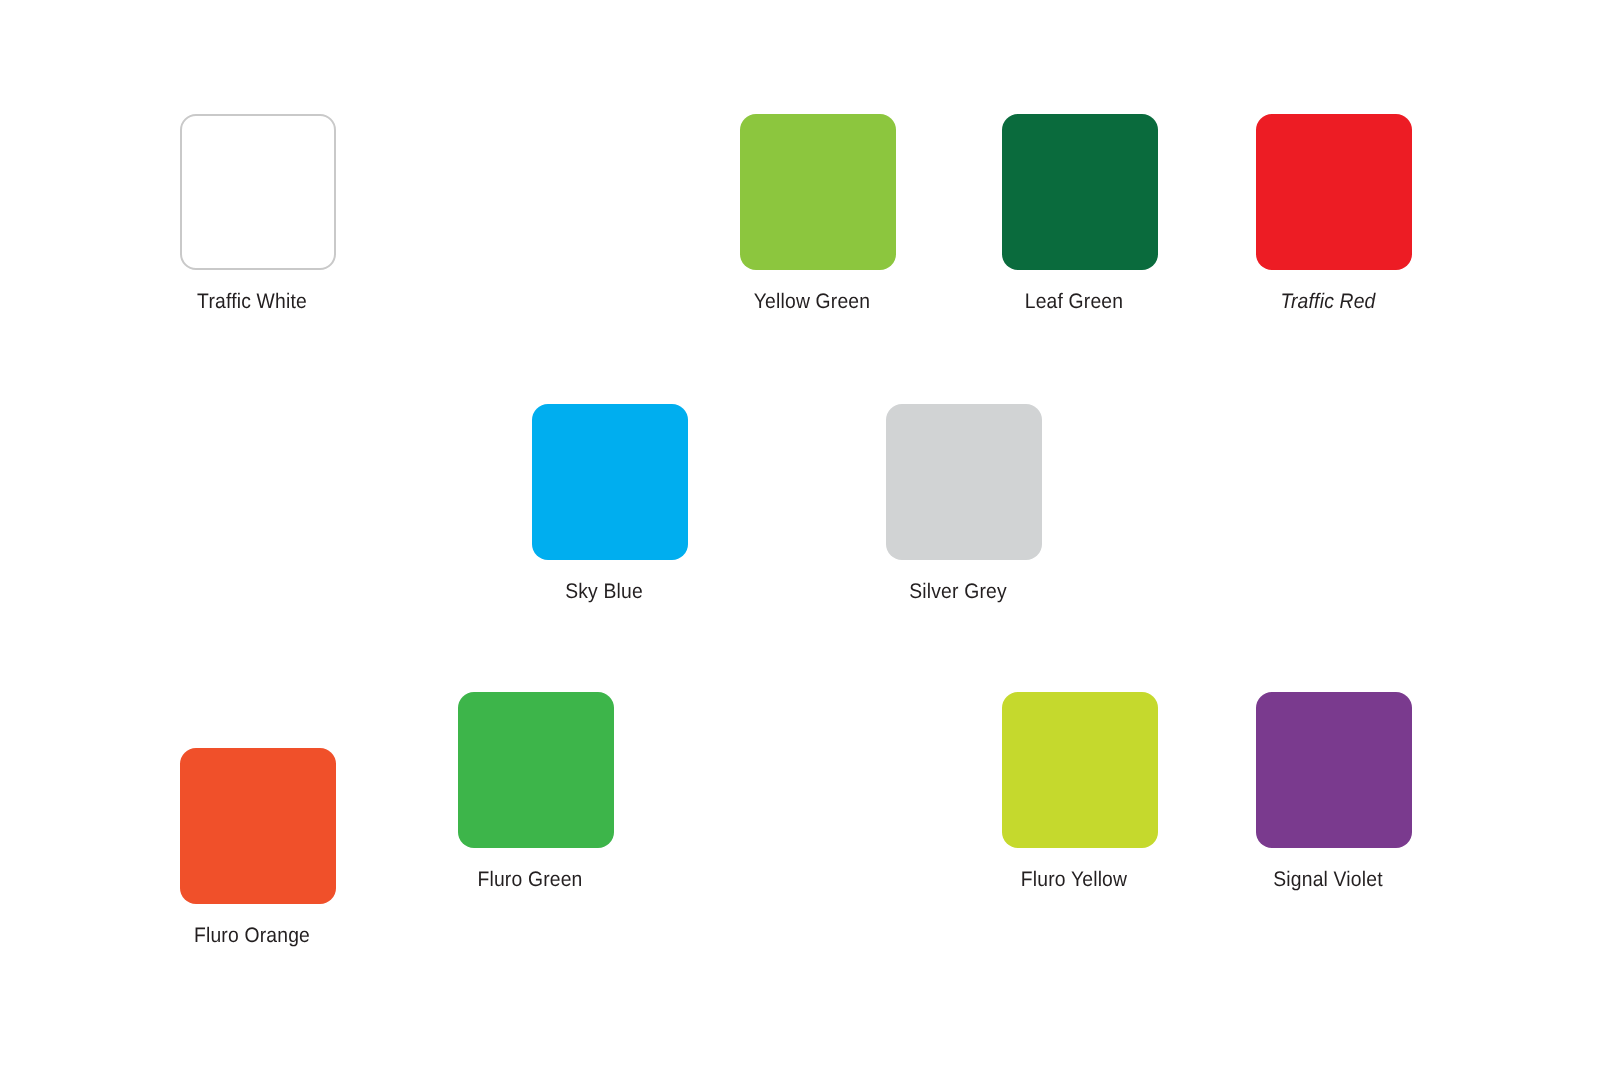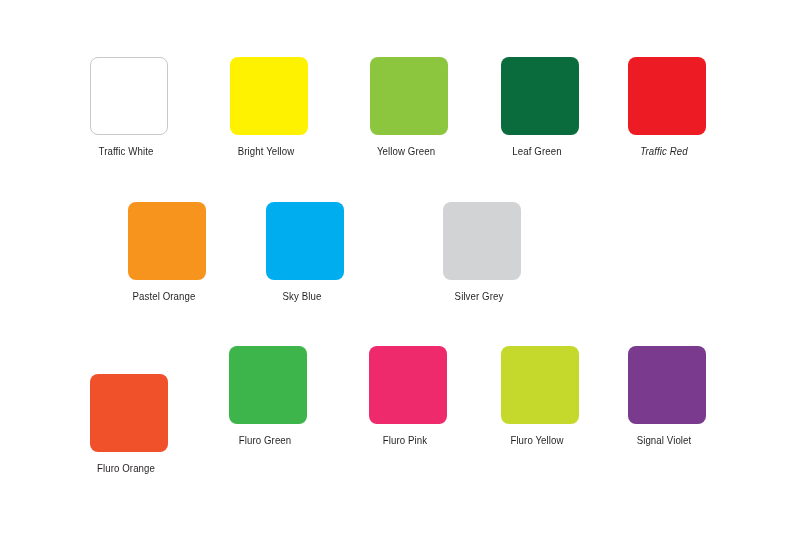"Bright Yellow" div.swatch-cell { html: <div> <div></div> <div>Bright Yellow</div> </div> -> none }
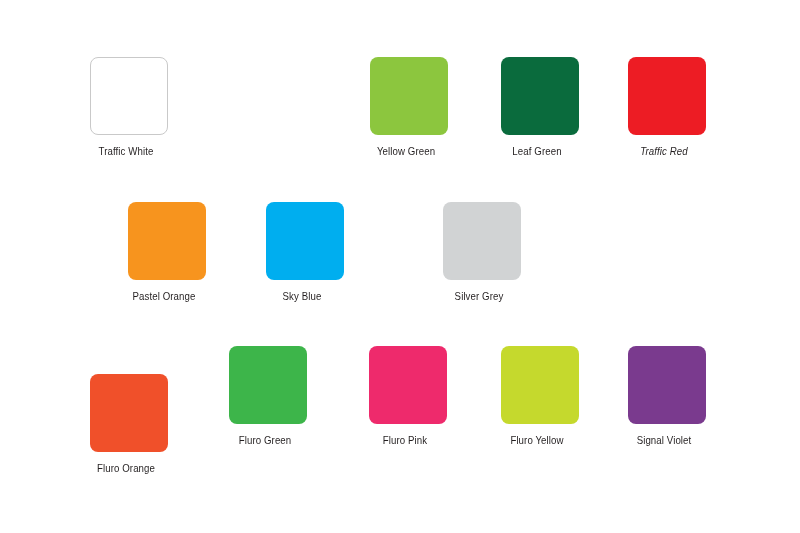"Pastel Orange" div.swatch-cell { html: <div> <div></div> <div>Pastel Orange</div> </div> -> none }
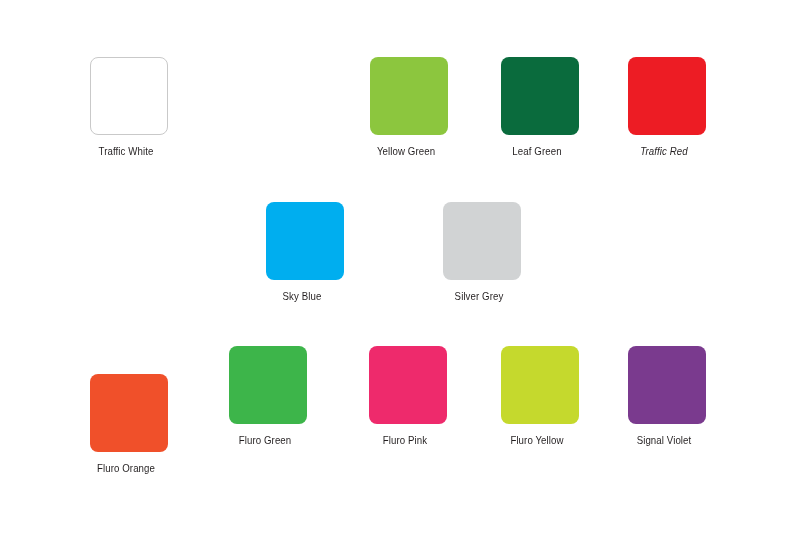"Fluro Pink" div.swatch-cell { html: <div> <div></div> <div>Fluro Pink</div> </div> -> none }
